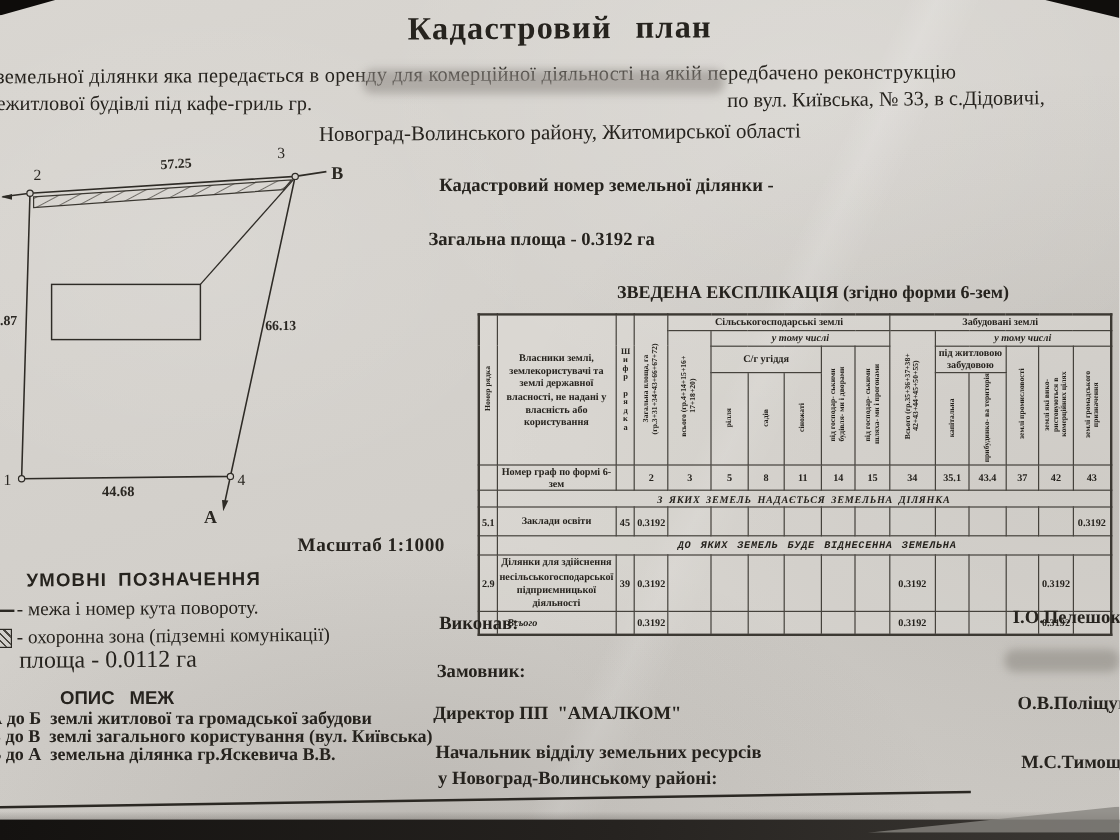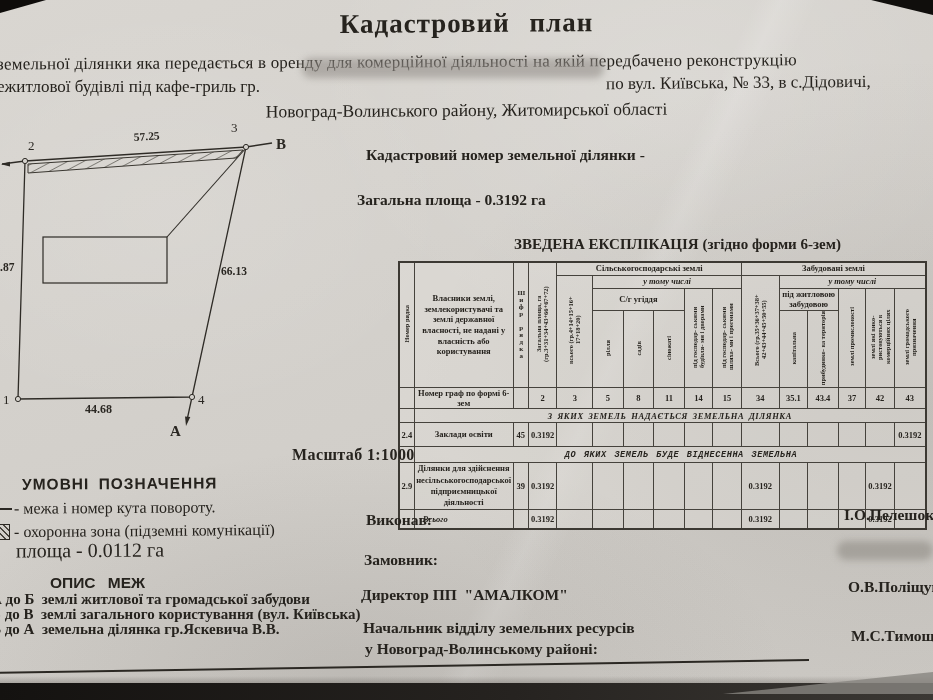"2.4" td.num { text: 2.4 -> 5.1 }
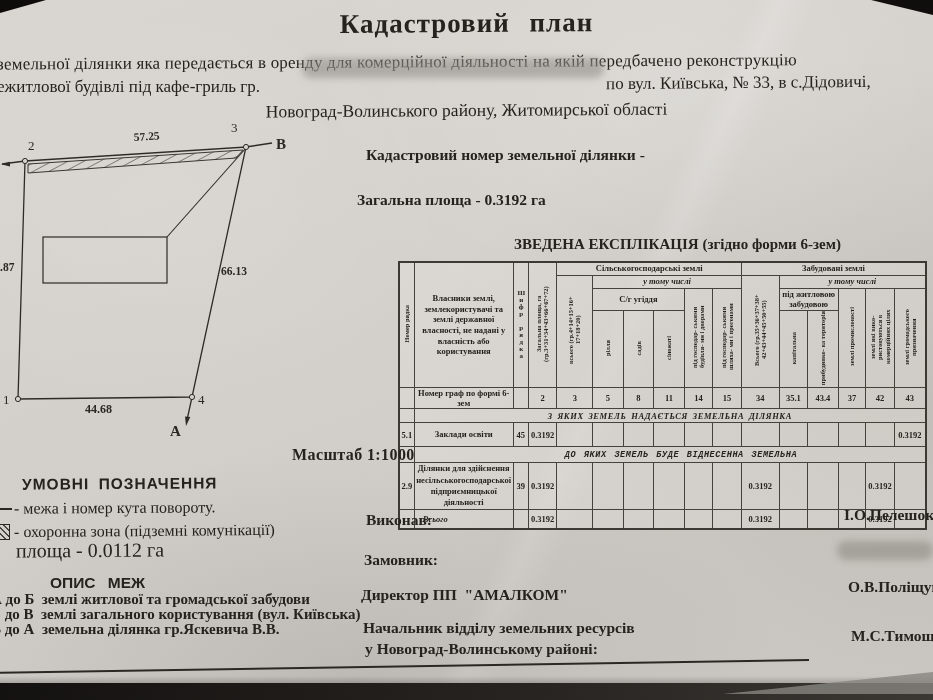"Масштаб 1:1000" .scale { margin-left: 44px -> none }
